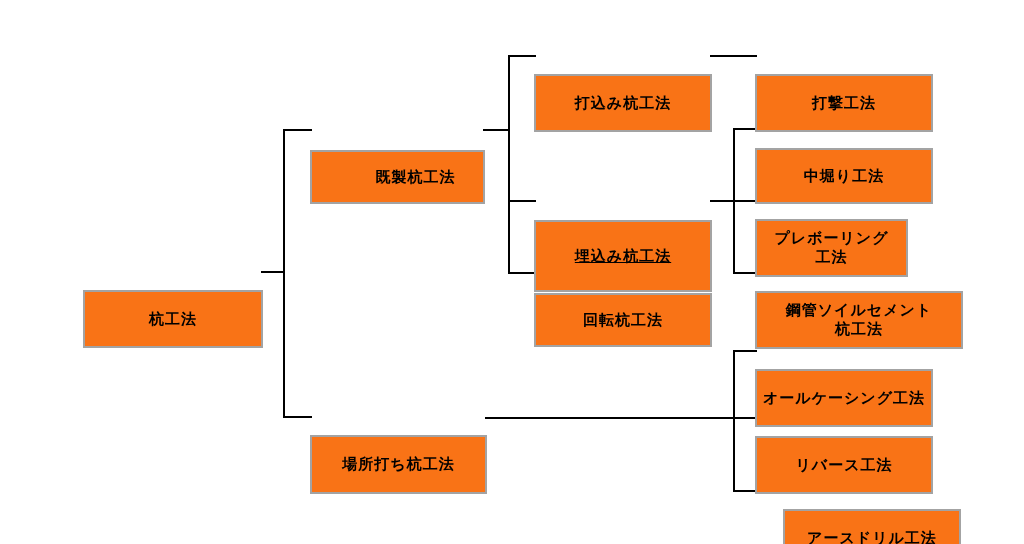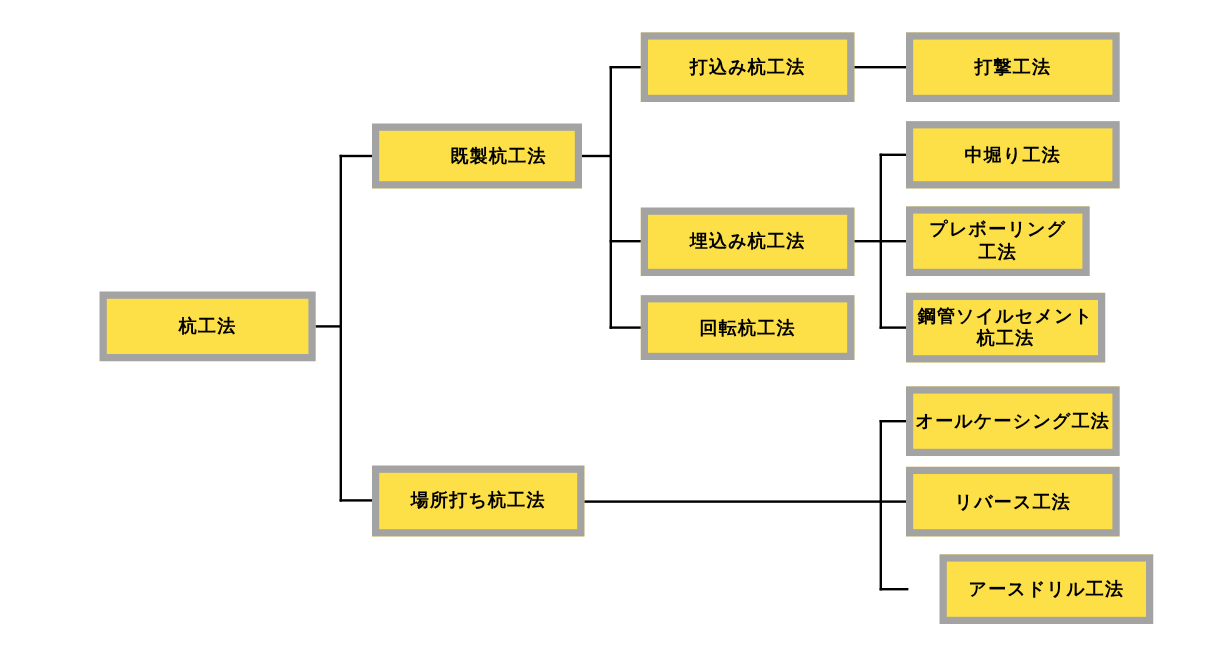"打込み杭工法" .box { background: #fde047 -> #f97316; border: 6px solid #a3a3a3 -> 2px solid #a3a3a3; margin-top: none -> 47px }
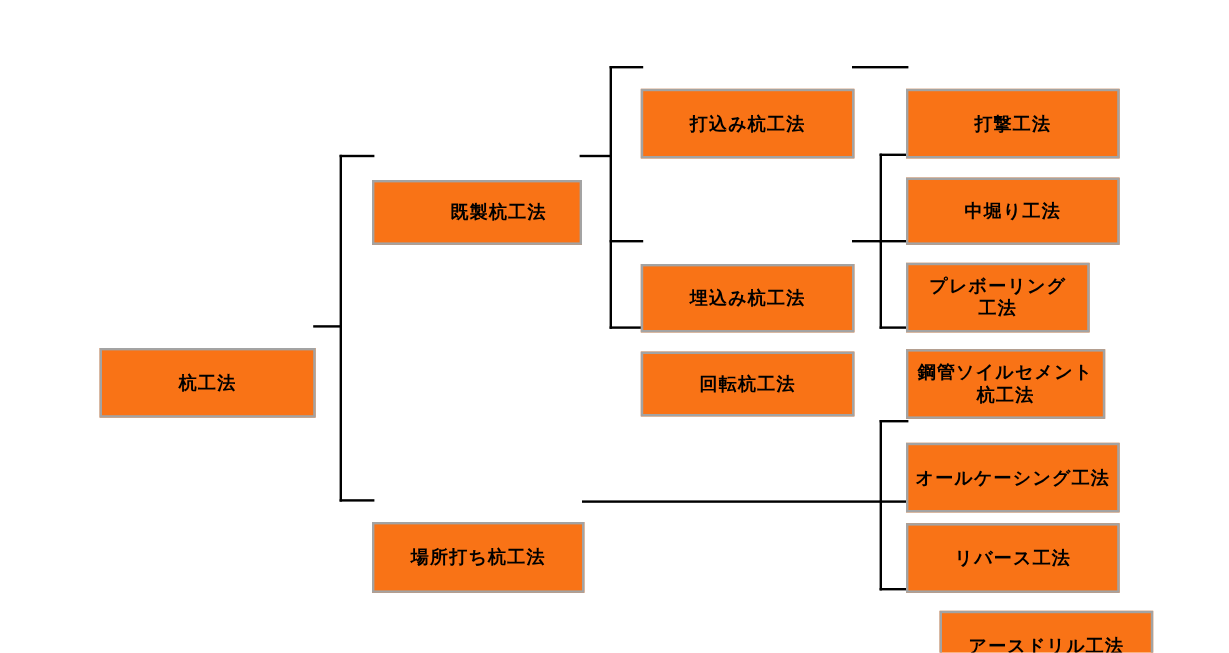"埋込み杭工法" div.box { height: 57px -> 72px; text-decoration: none -> underline }
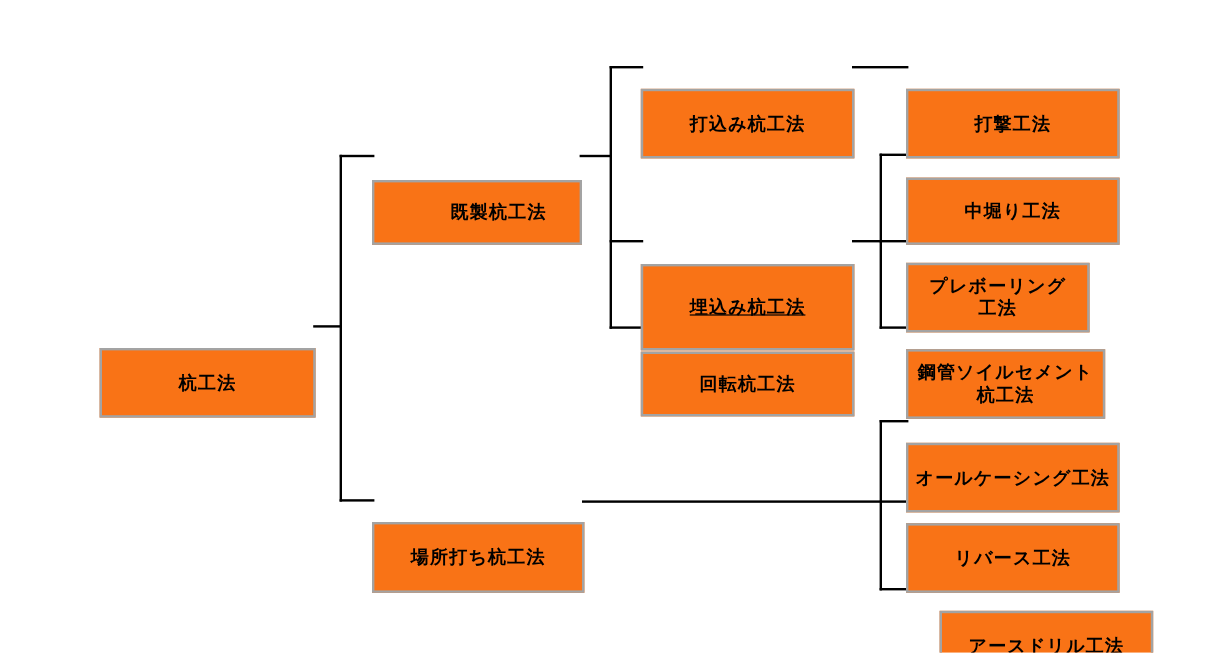"鋼管ソイルセメント" div.box { width: 166px -> 208px }
